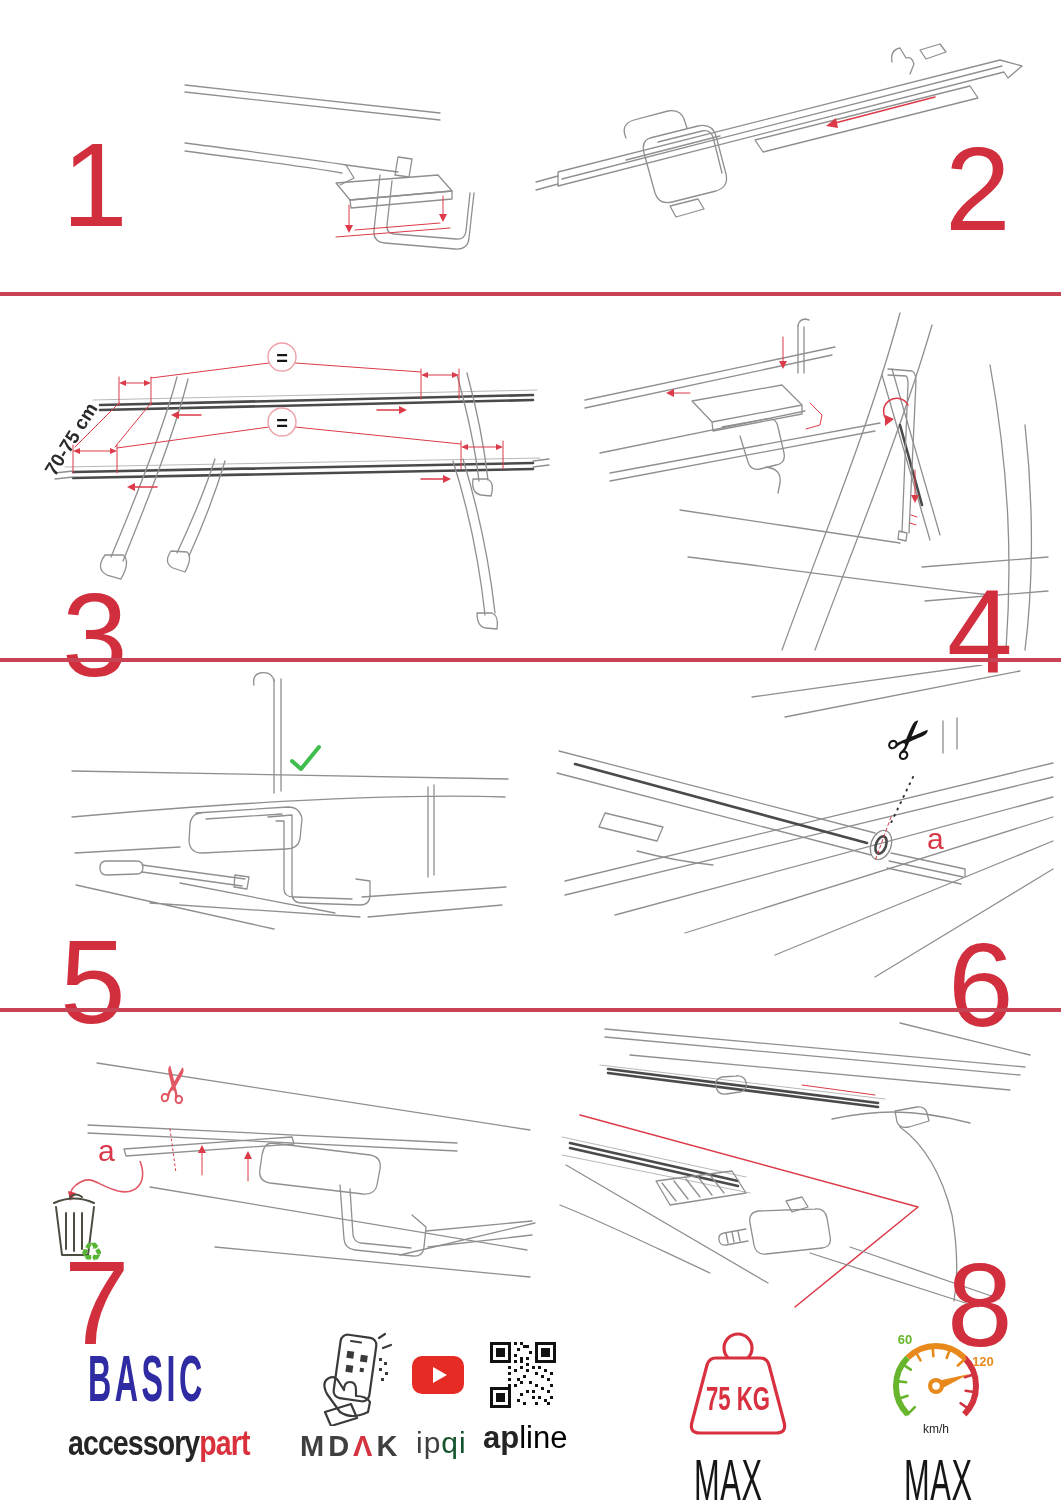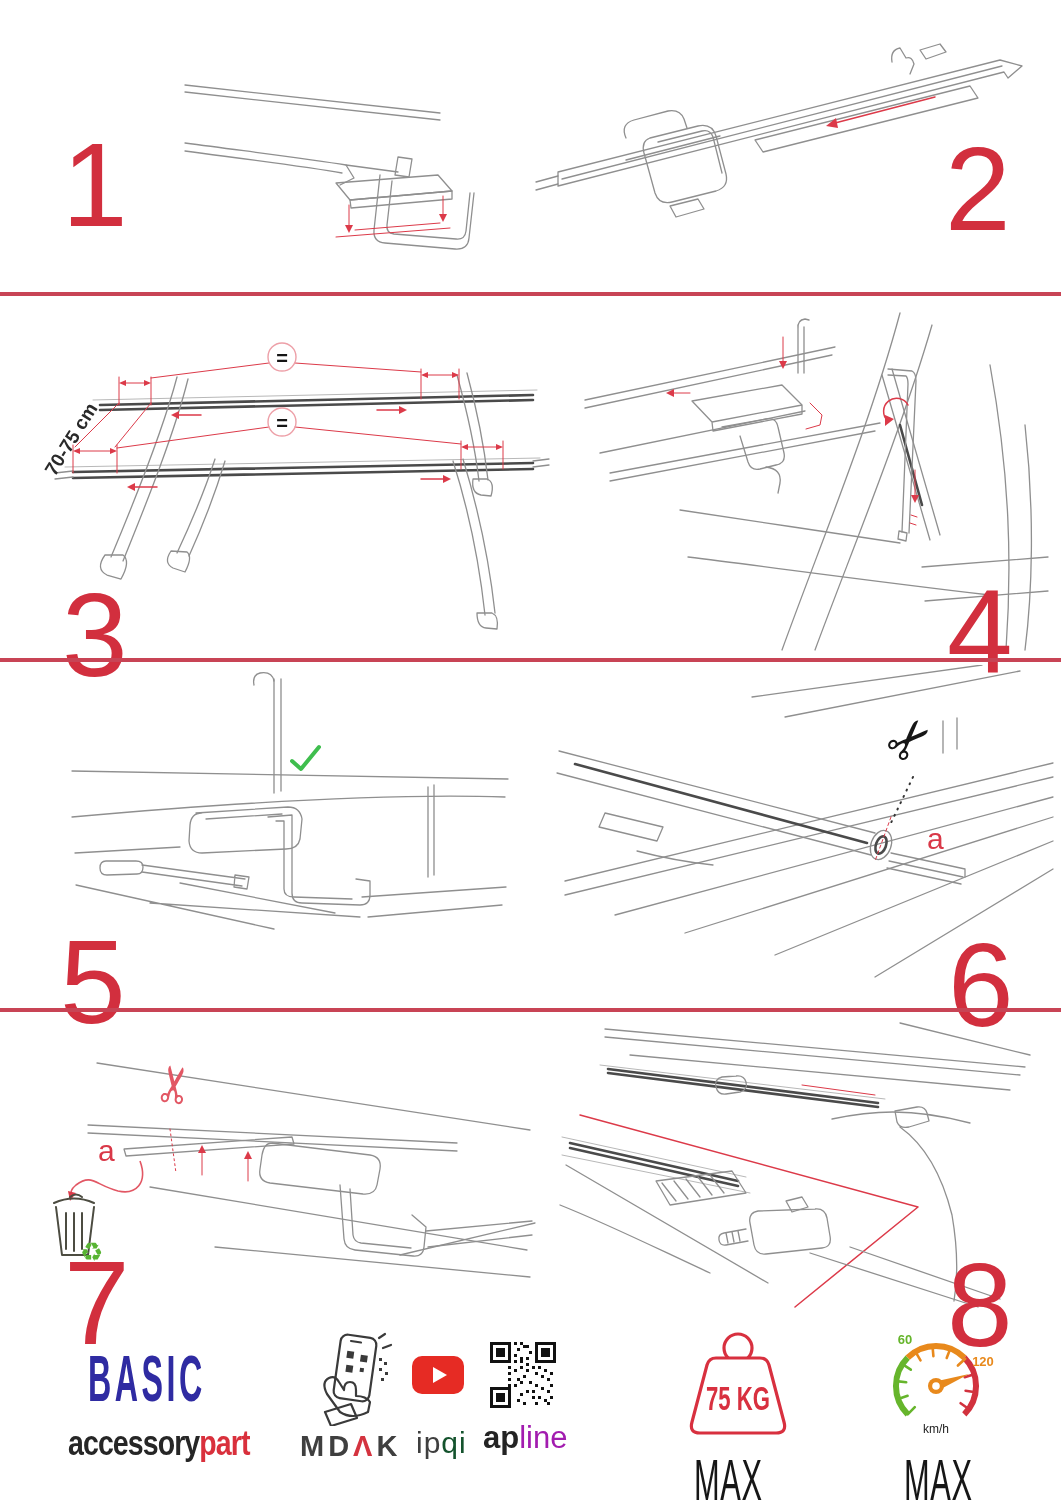"line" .logo-apline .rd { color: #a21caf -> #000000 }
